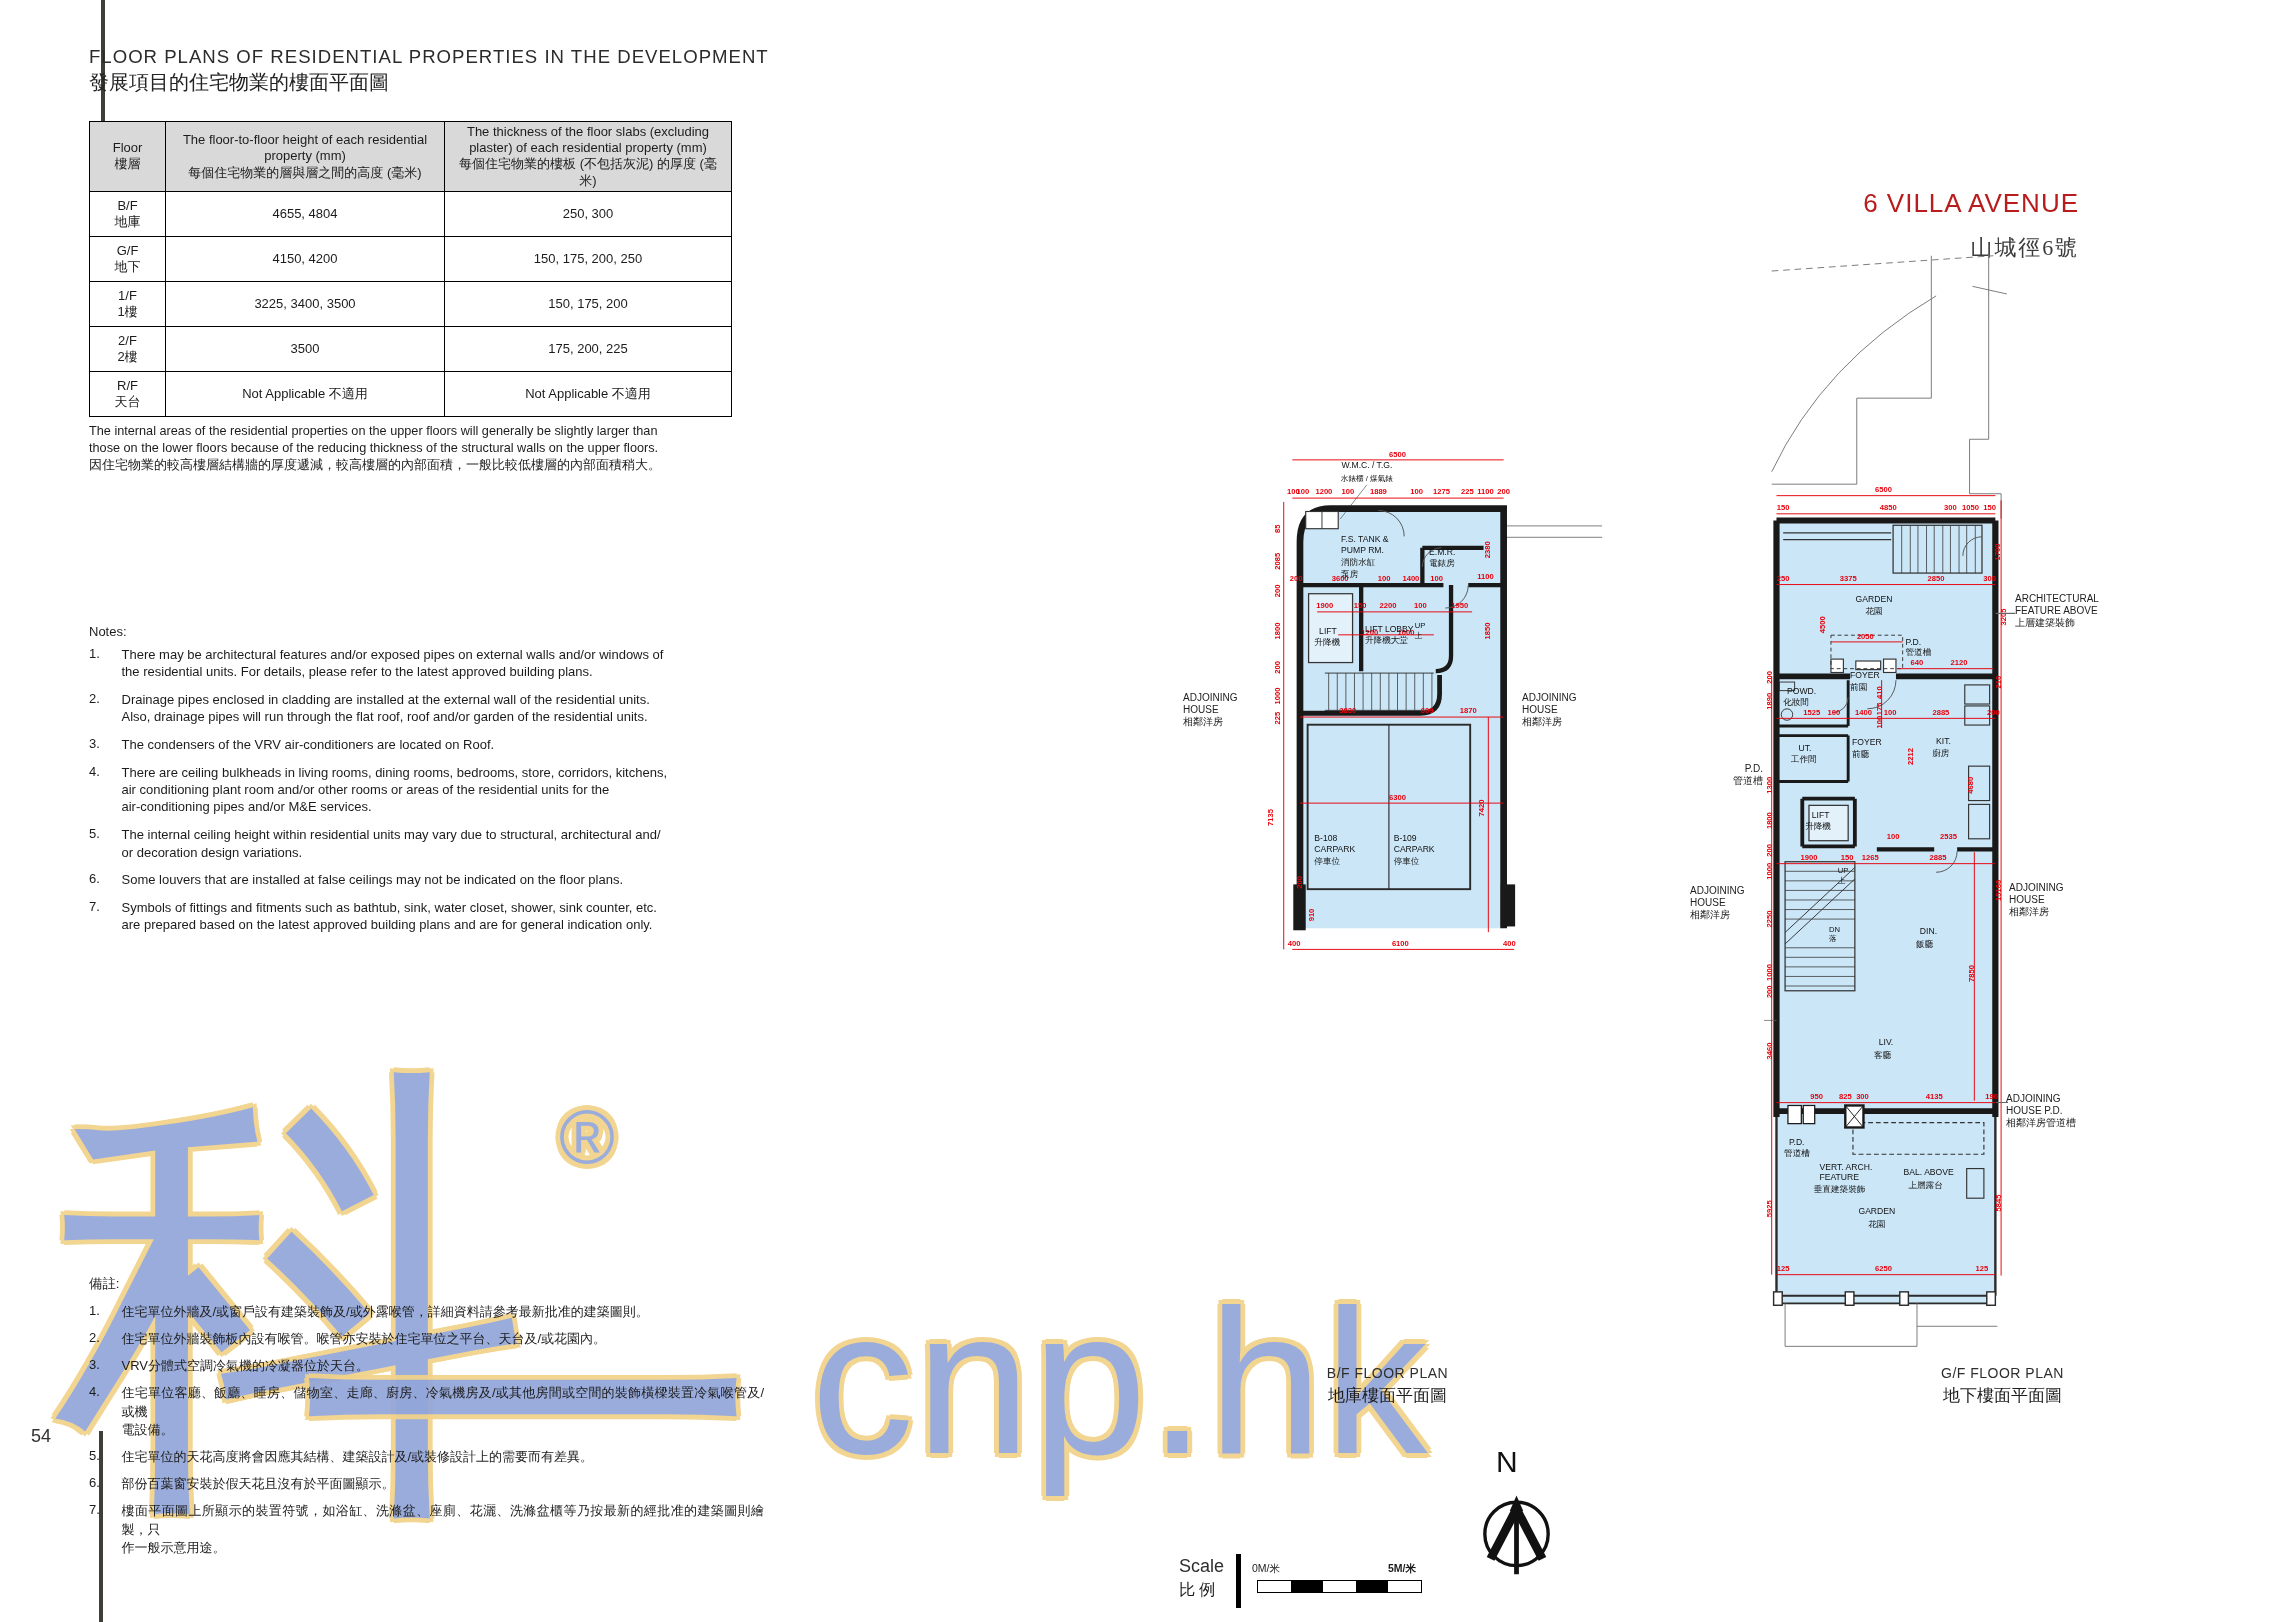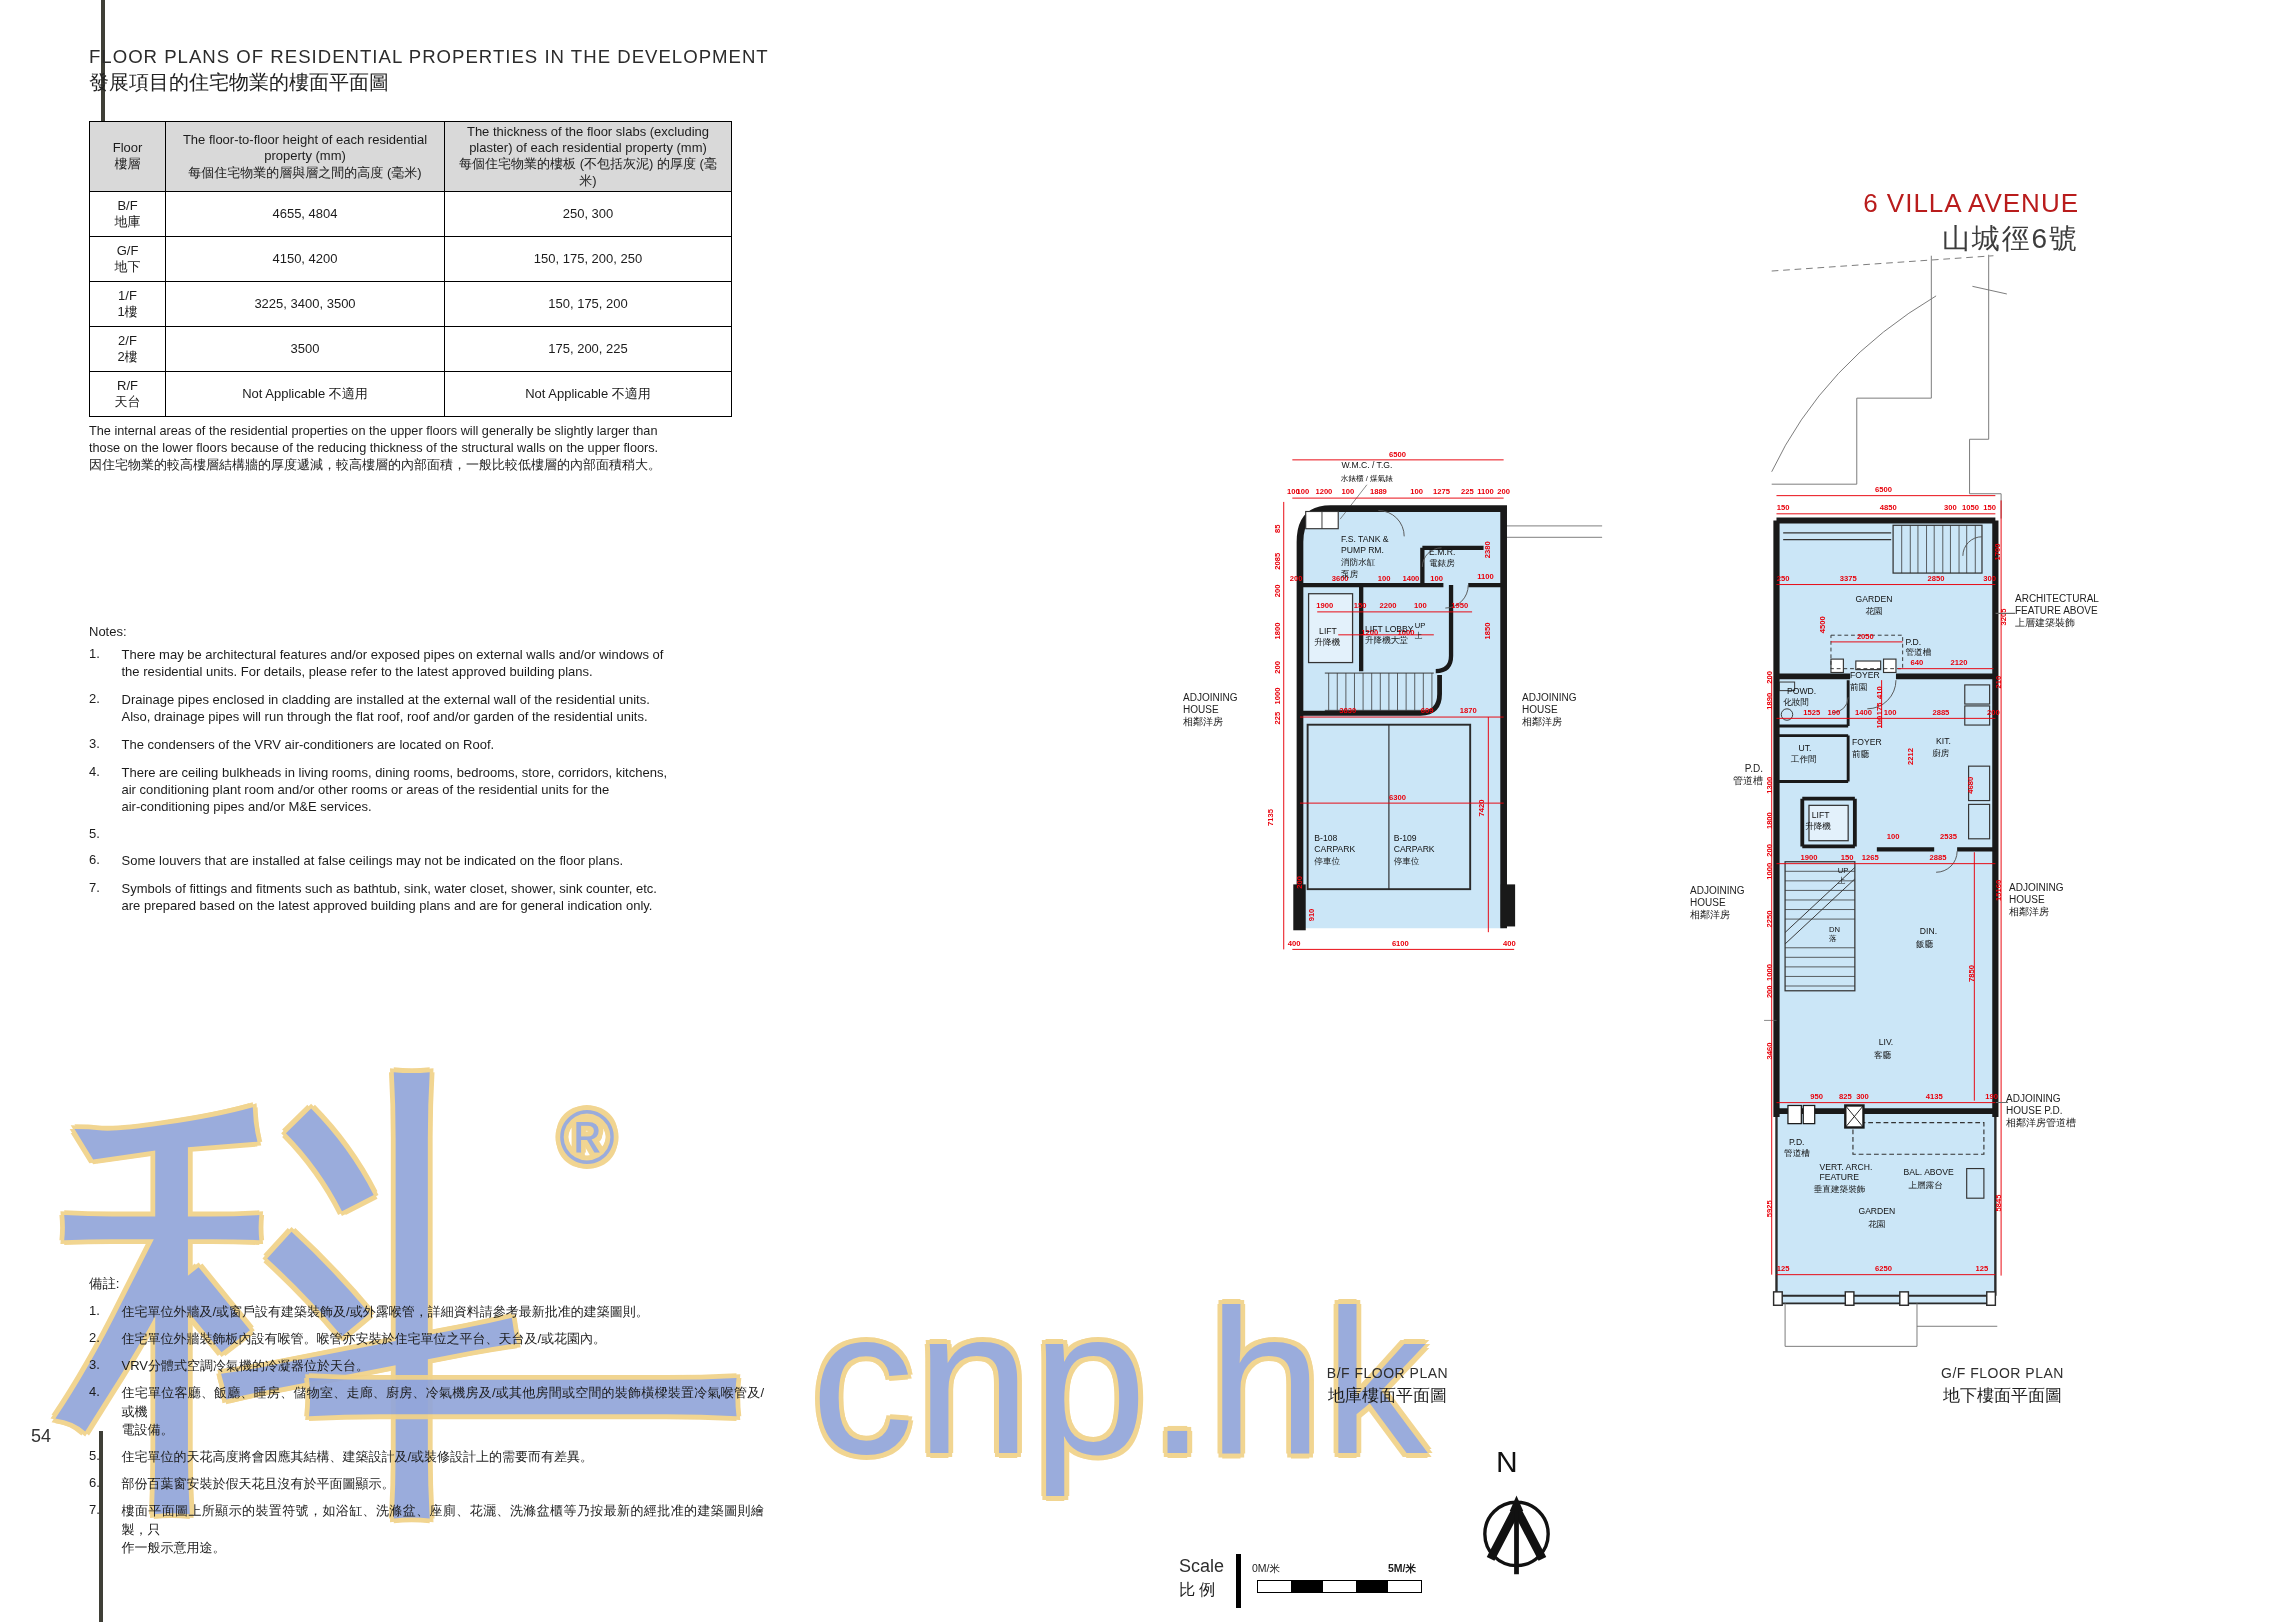"山城徑6號" .proj-zh { font-family: none -> Liberation Serif, serif; font-size: 28px -> 22px; margin-top: 1px -> 14px }
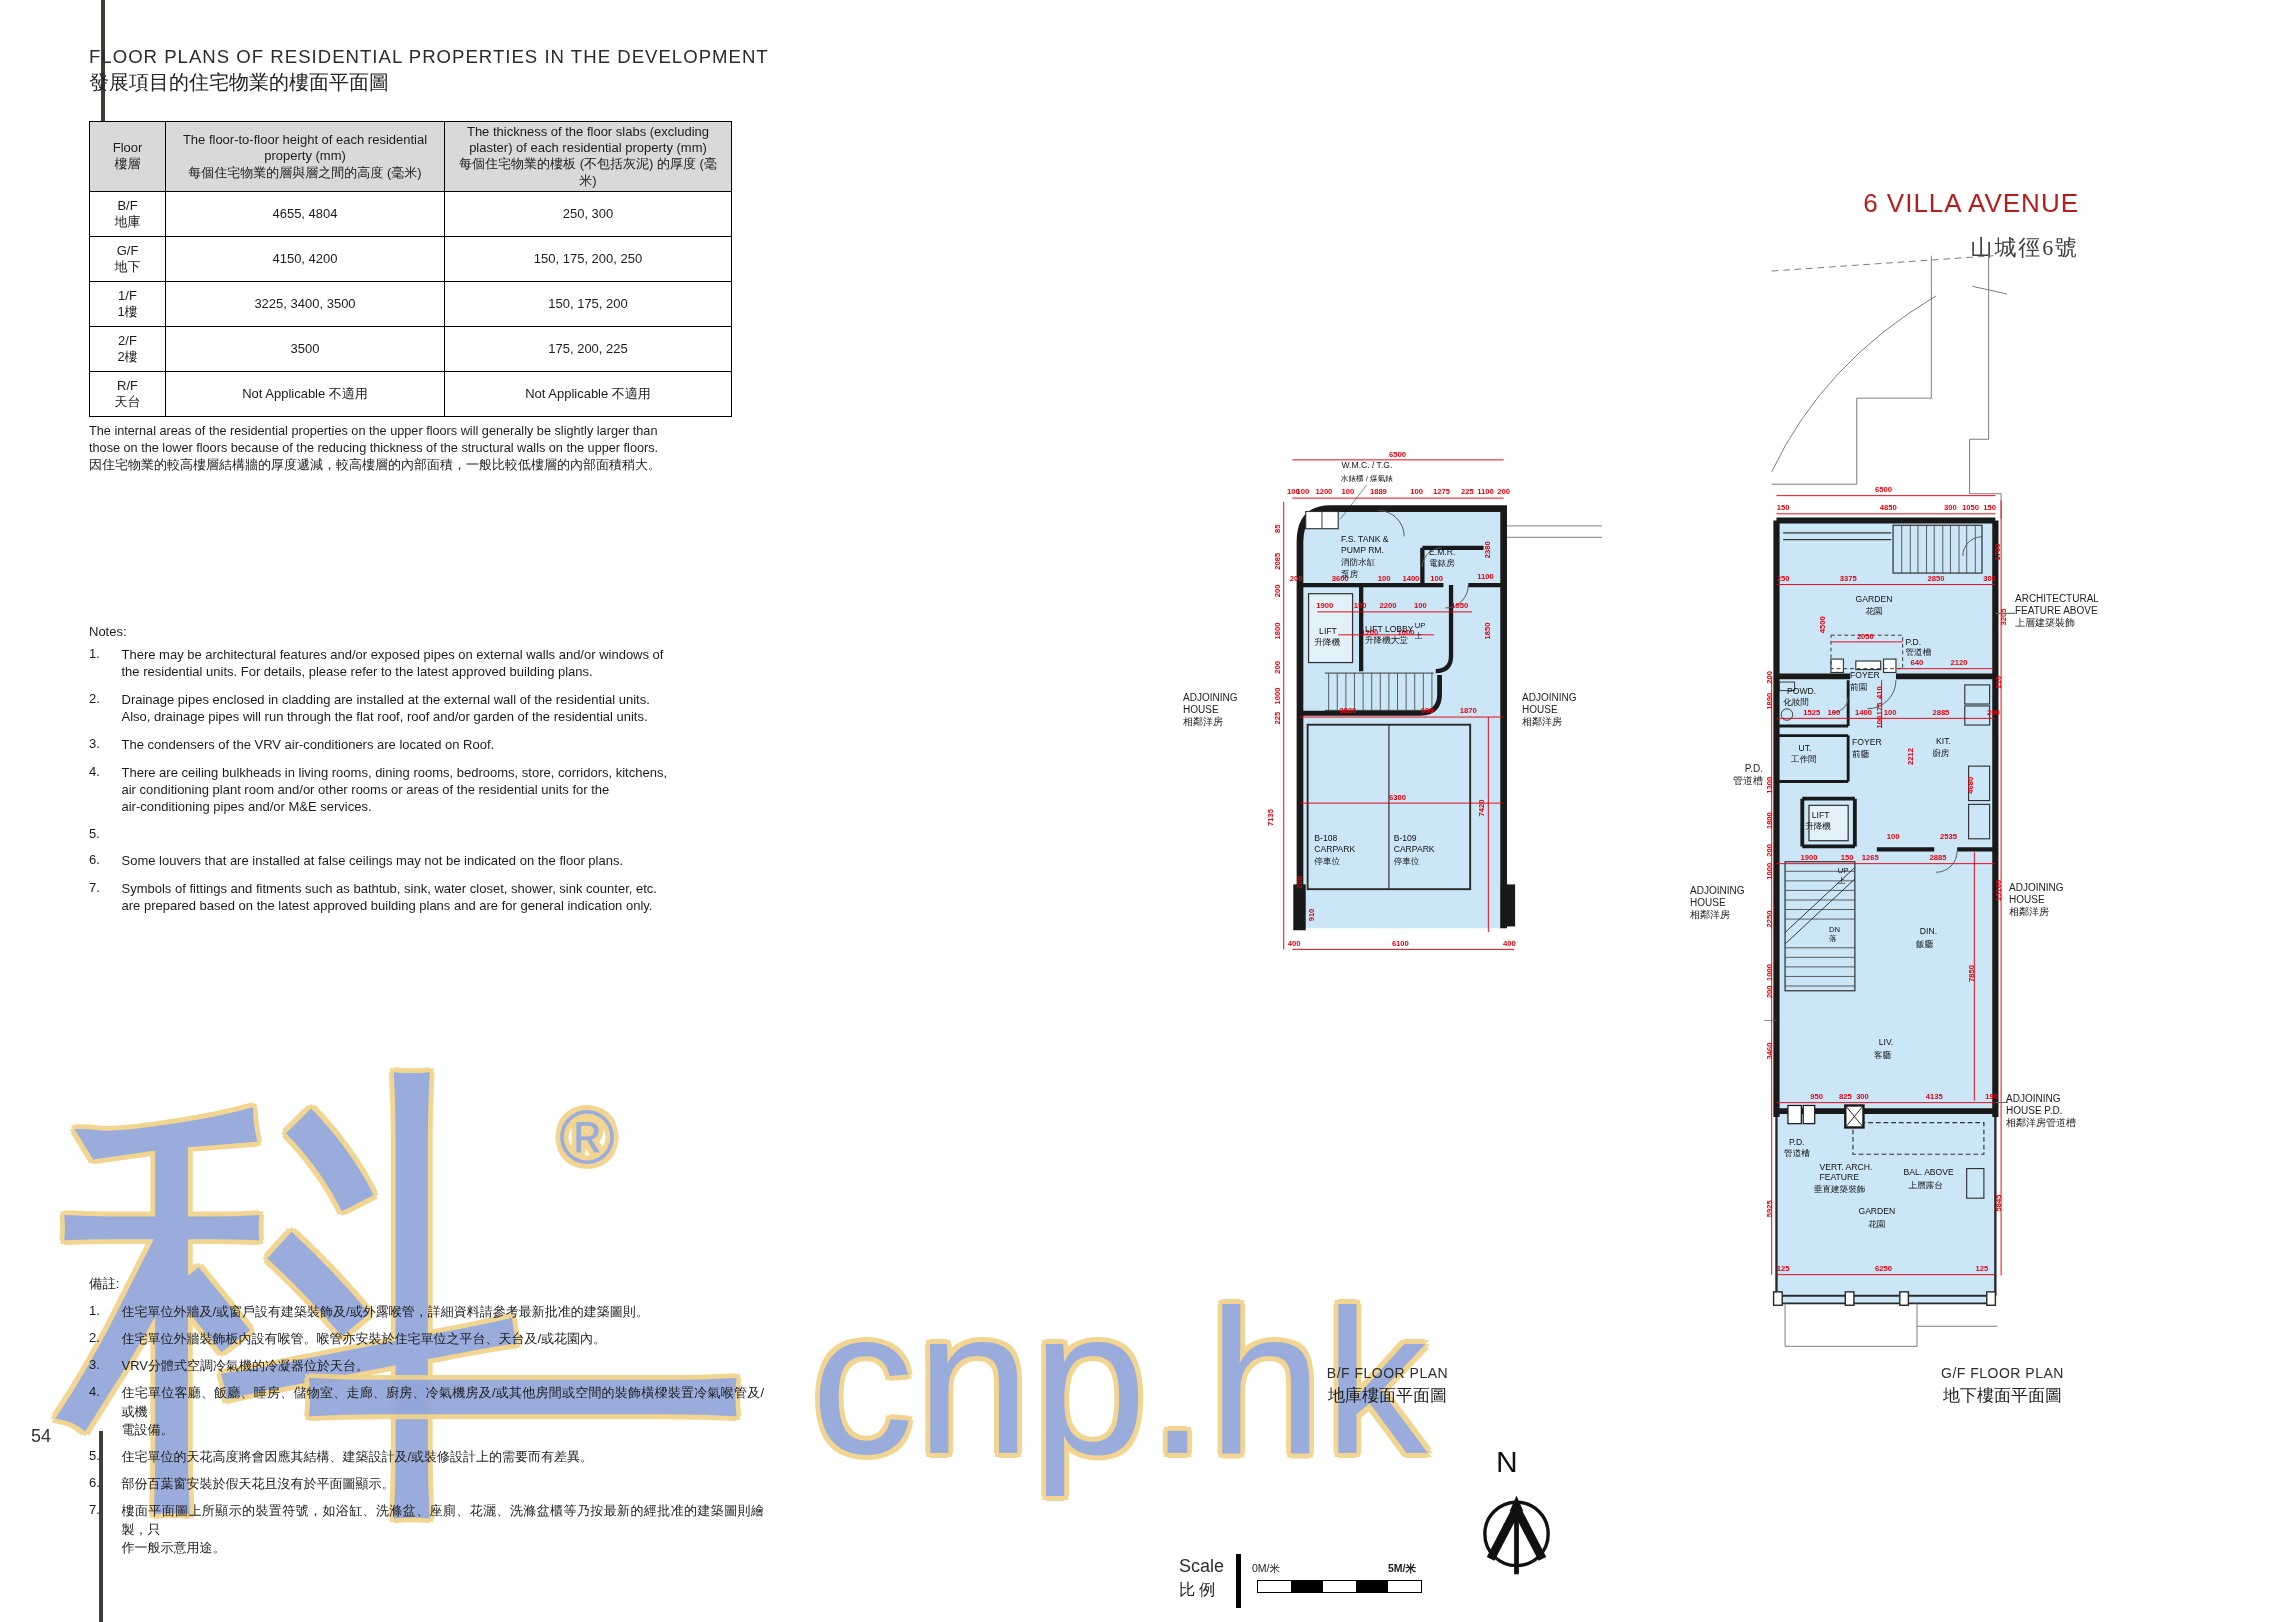"The internal ceiling height within" span.note-txt { html: none -> <span>The internal ceiling height within residential units may vary due to structural, architectural and/ or decoration design variations.</span> }
